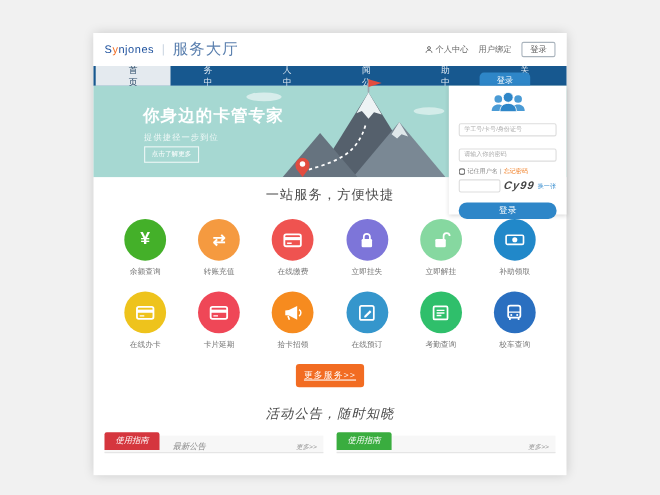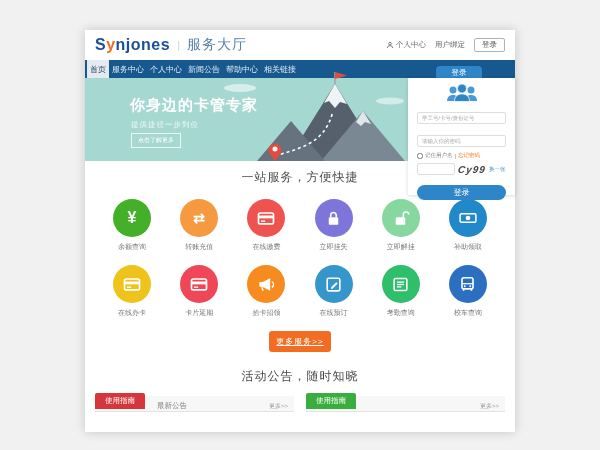"Synjones" .logo { font-size: 16px -> 10px; font-weight: bold -> normal }
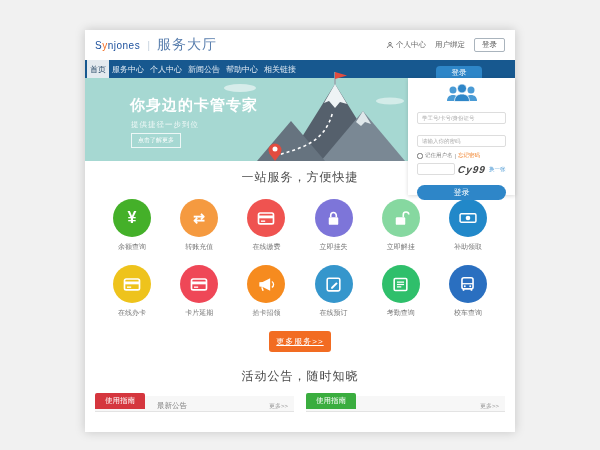"首页" .nav-item { padding: 0 3px -> 0 30px }
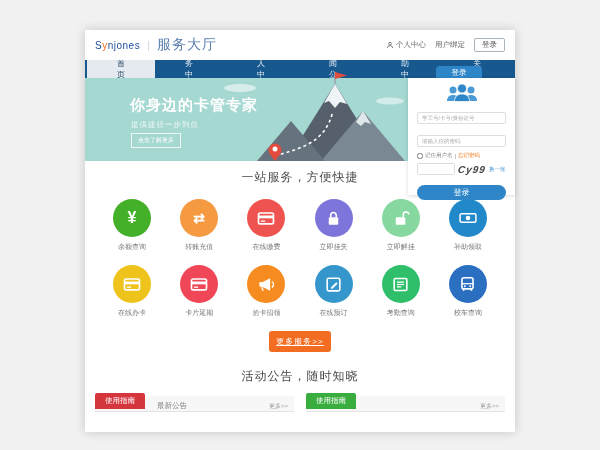"活动公告，随时知晓" .announce { font-style: none -> italic }
